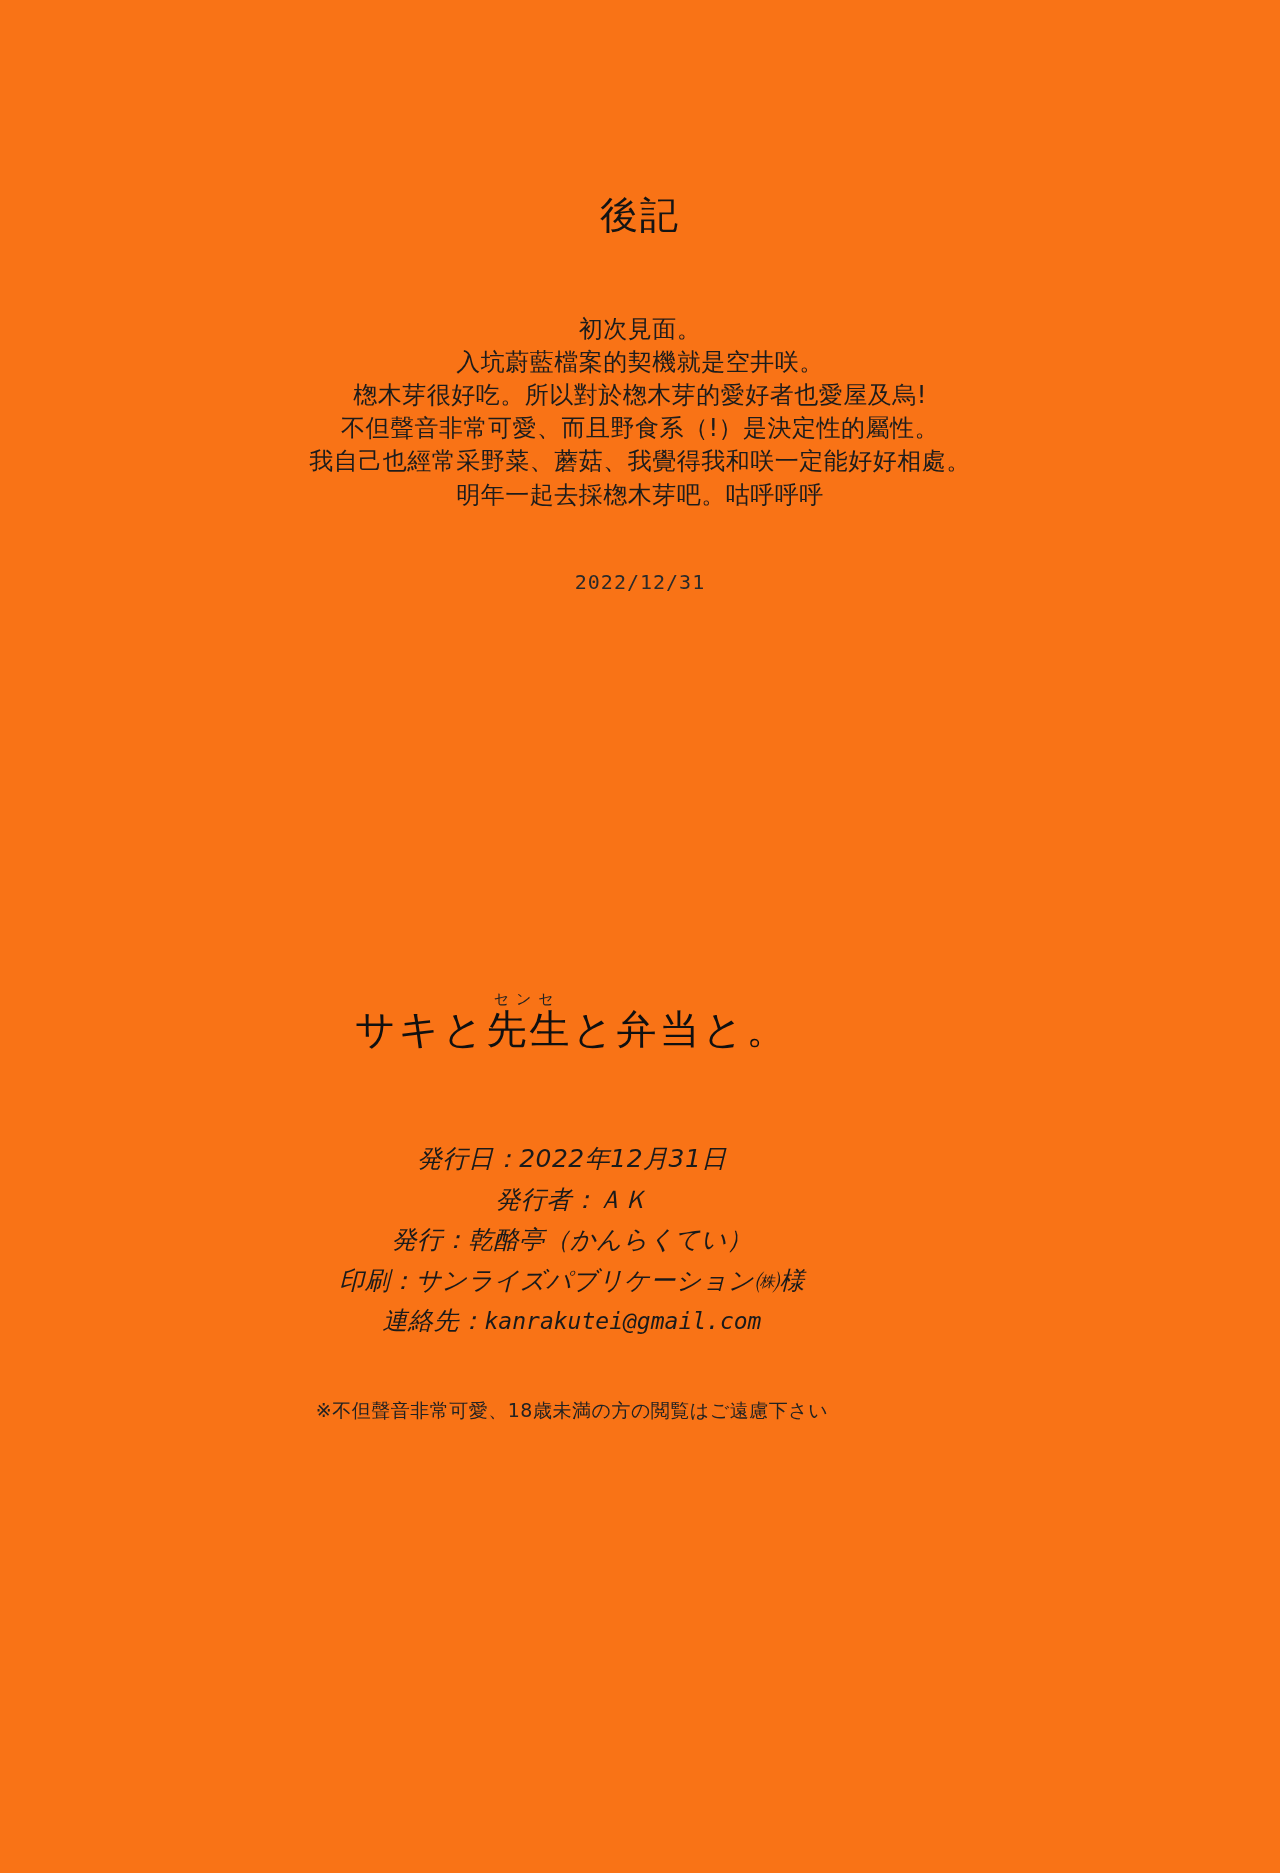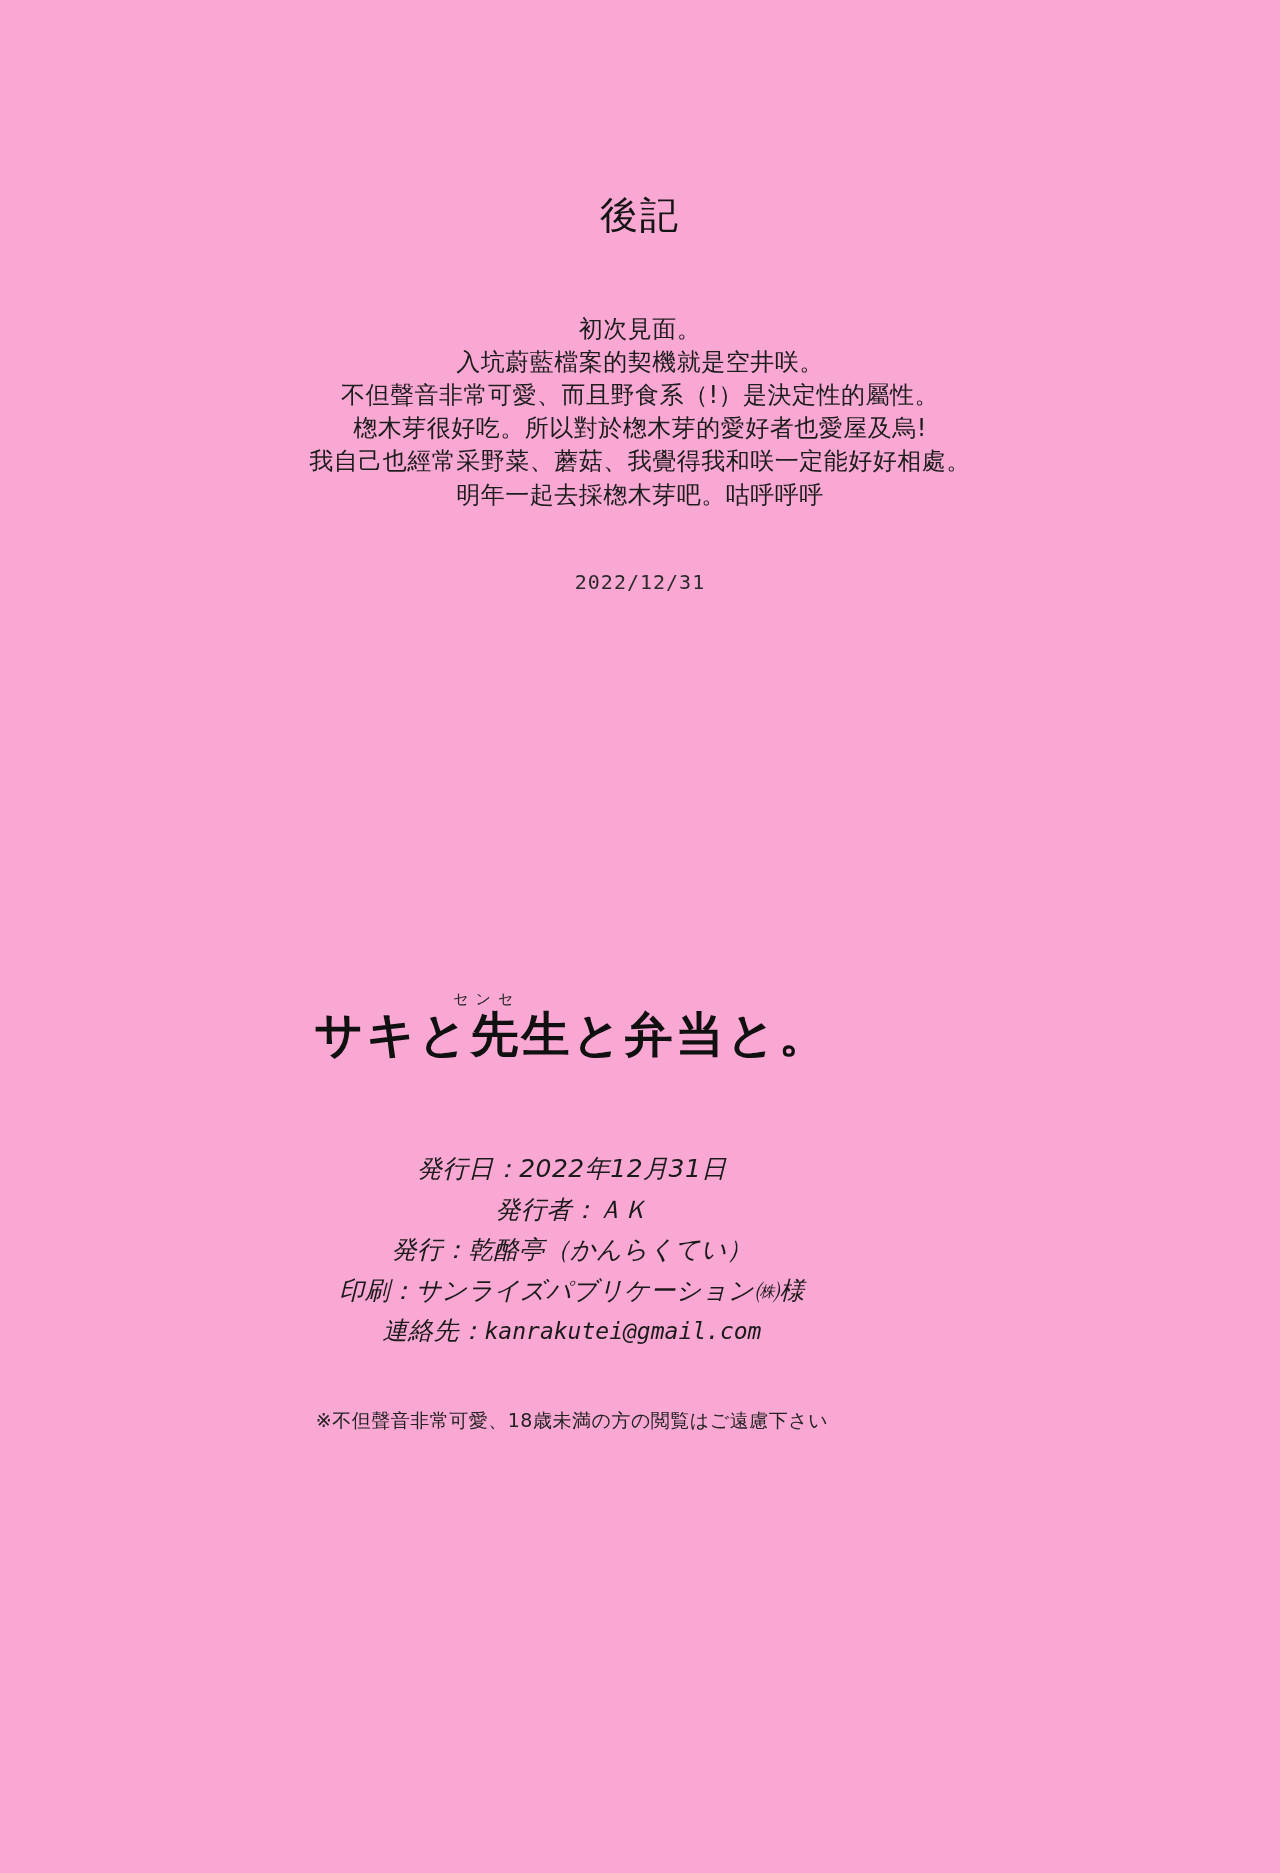"後記" .page { background: #f9a8d4 -> #f97316 }
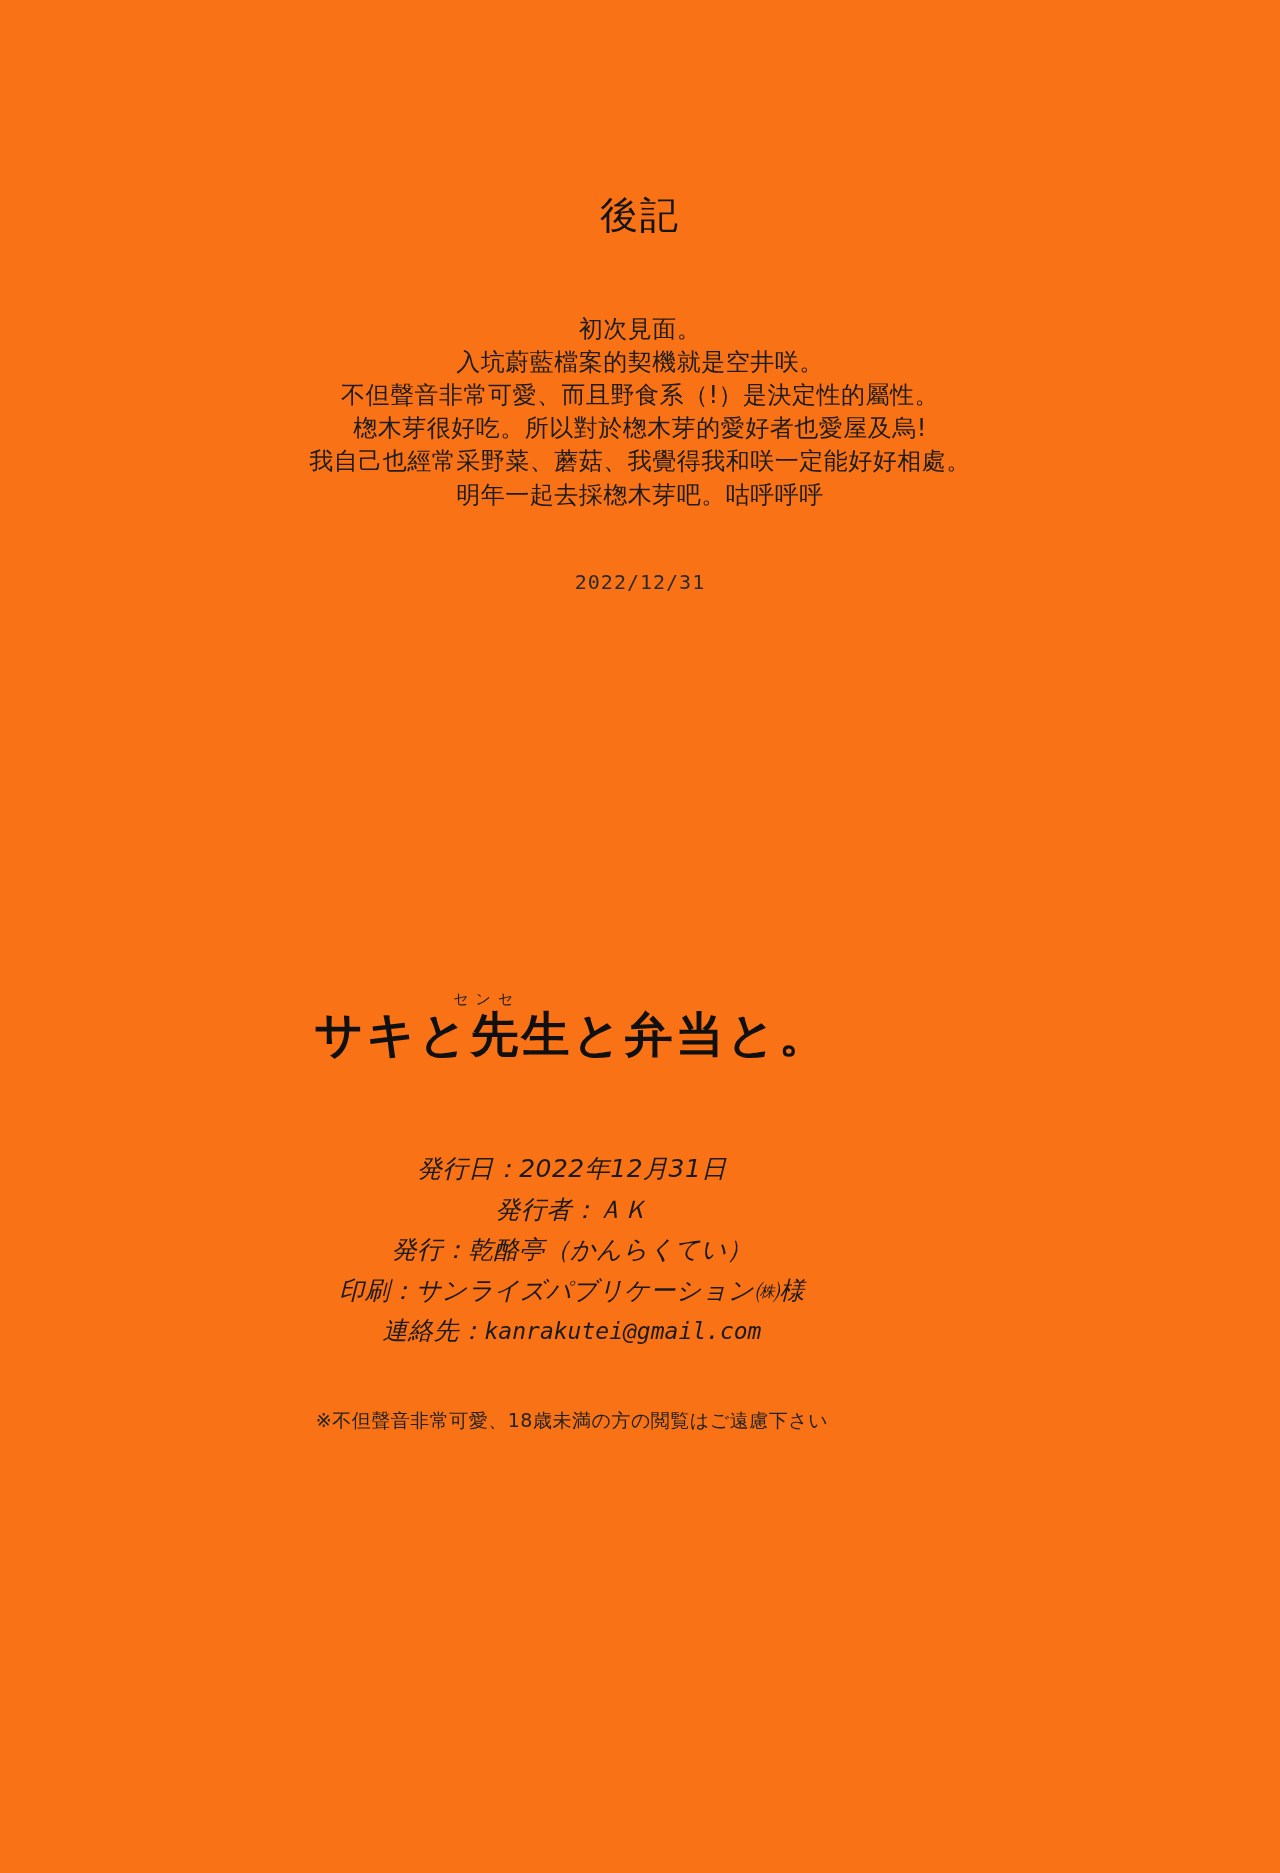"不但聲音非常可愛、而且野食系（!）是決定性的屬性。" div { order: before "楤木芽很好吃。所以對於楤木芽的愛好者也愛屋及烏!" -> after "楤木芽很好吃。所以對於楤木芽的愛好者也愛屋及烏!" }
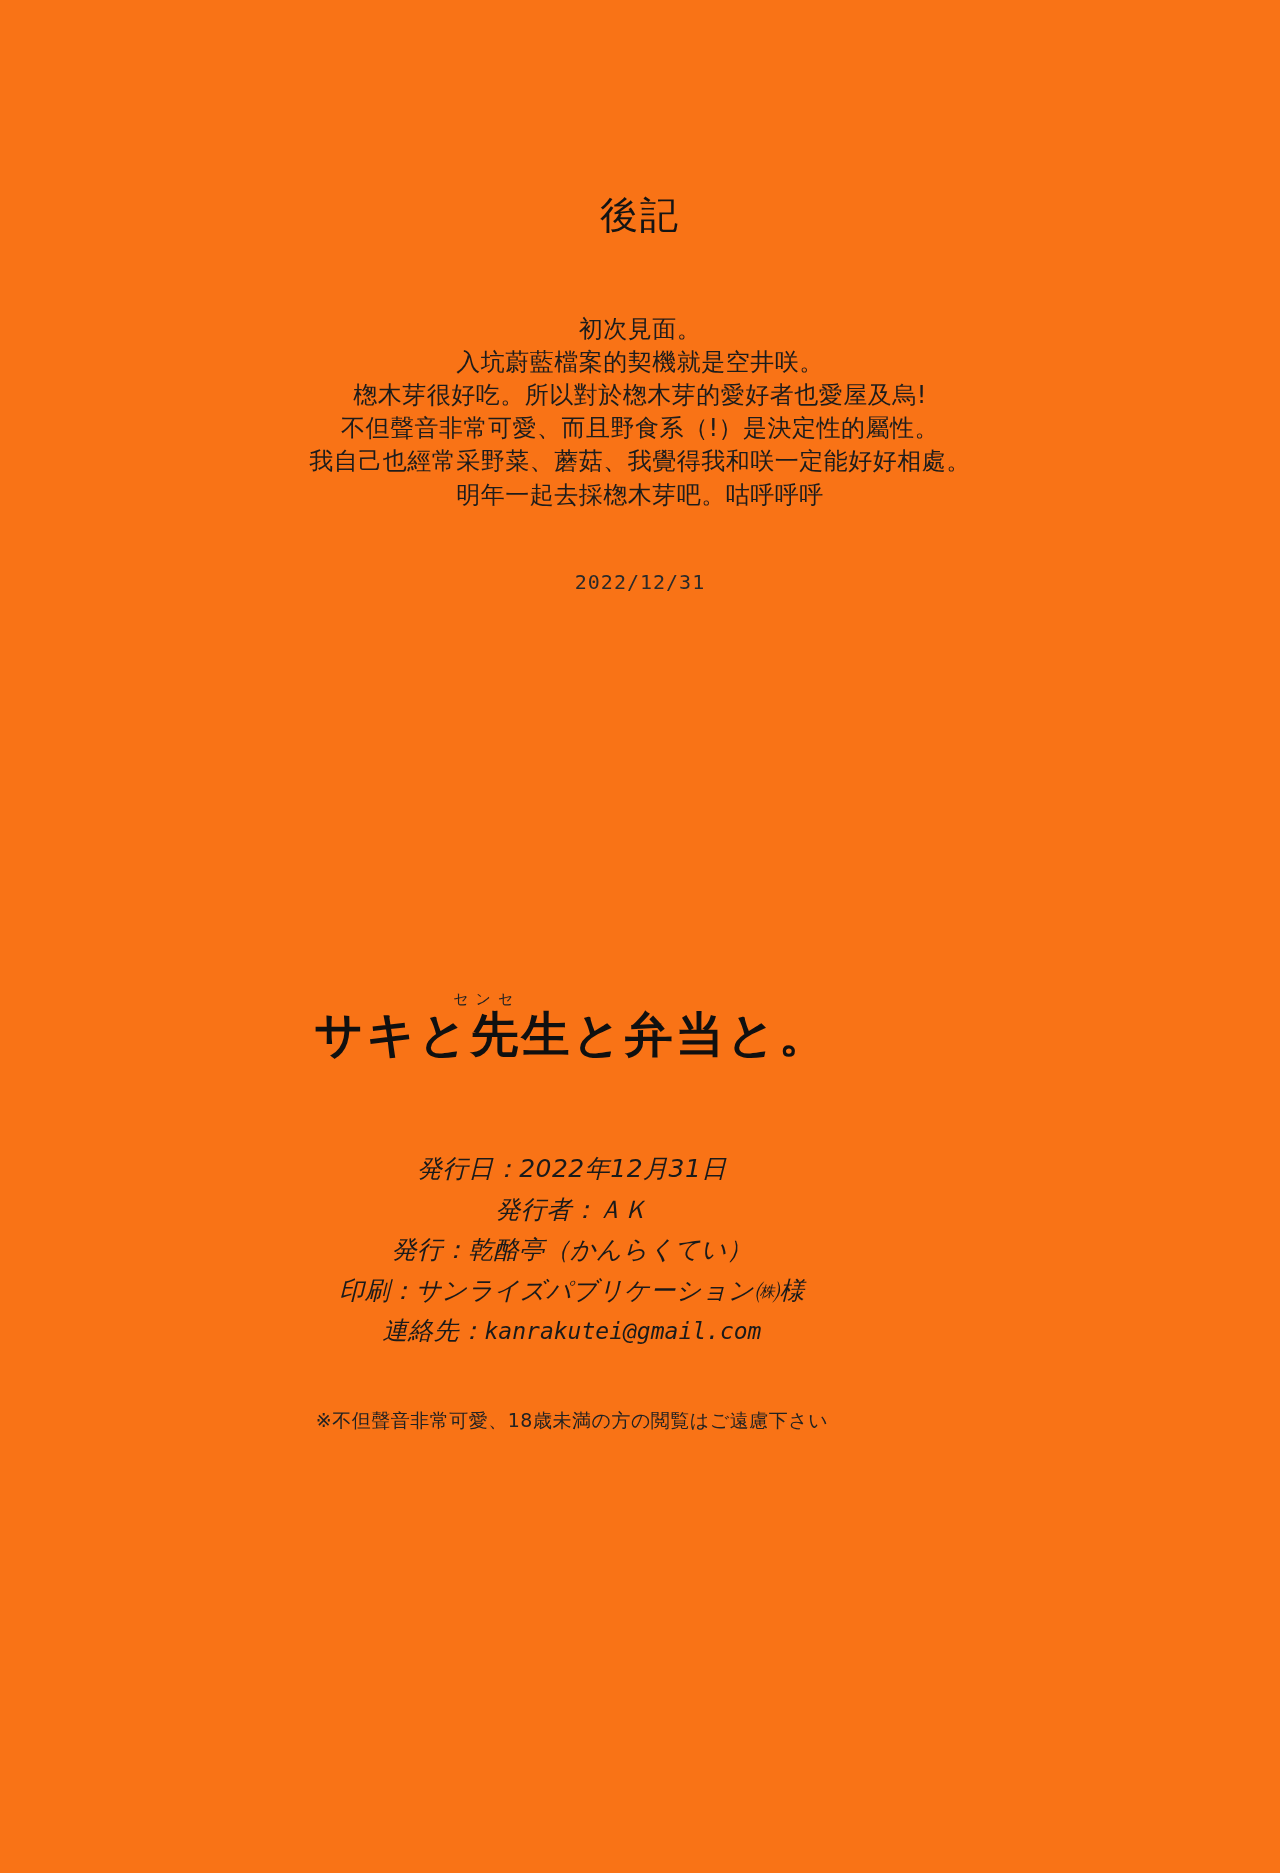"サキと先生と弁当と。" .book-title { font-size: 48px -> 40px; font-weight: 700 -> 400 }
